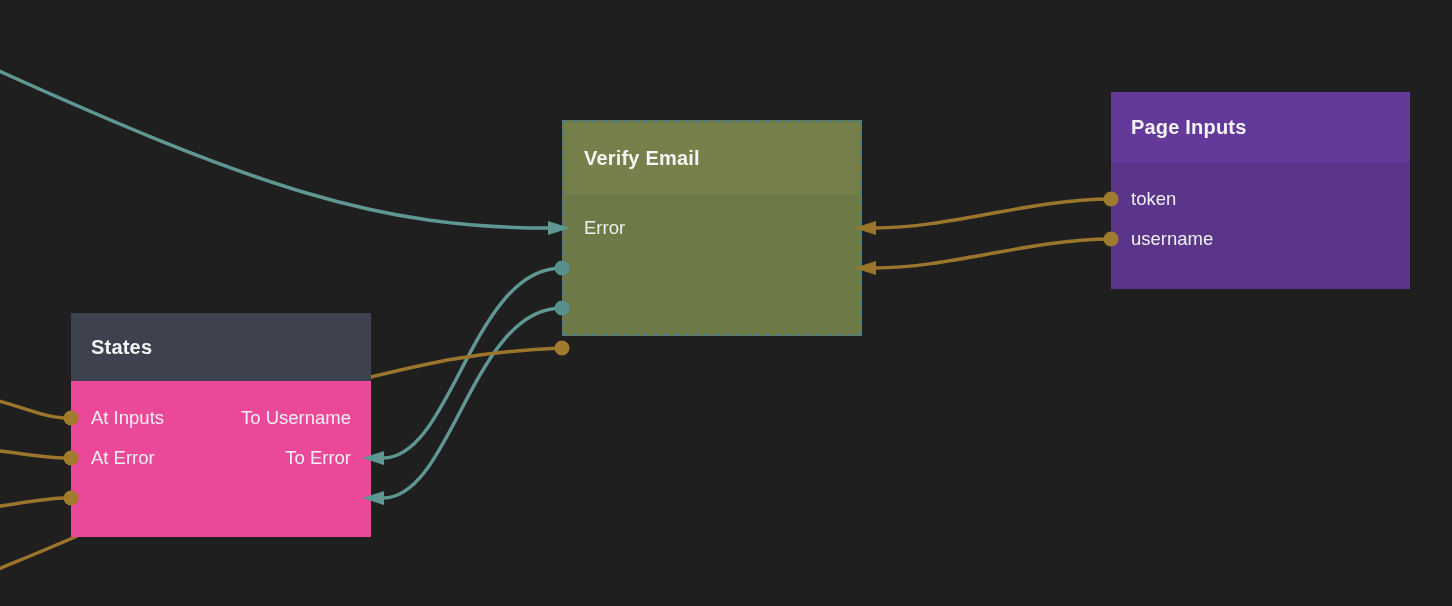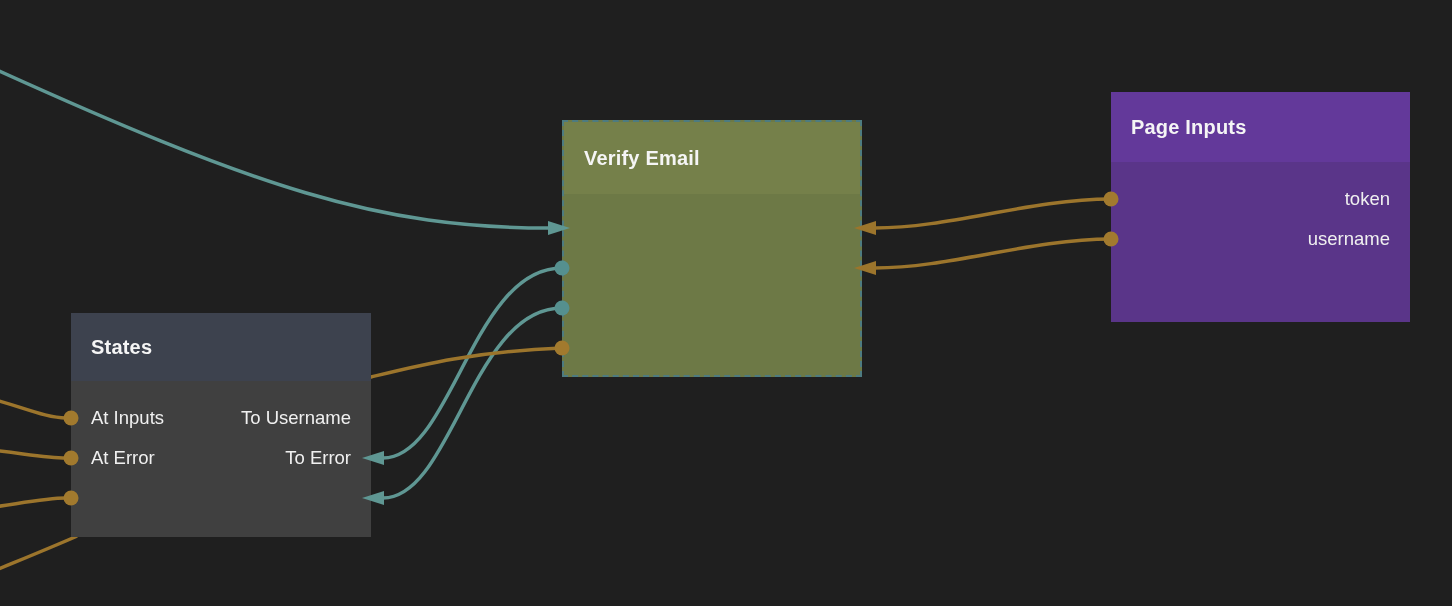"Page Inputs" #node-page-inputs { height: 230px -> 197px }
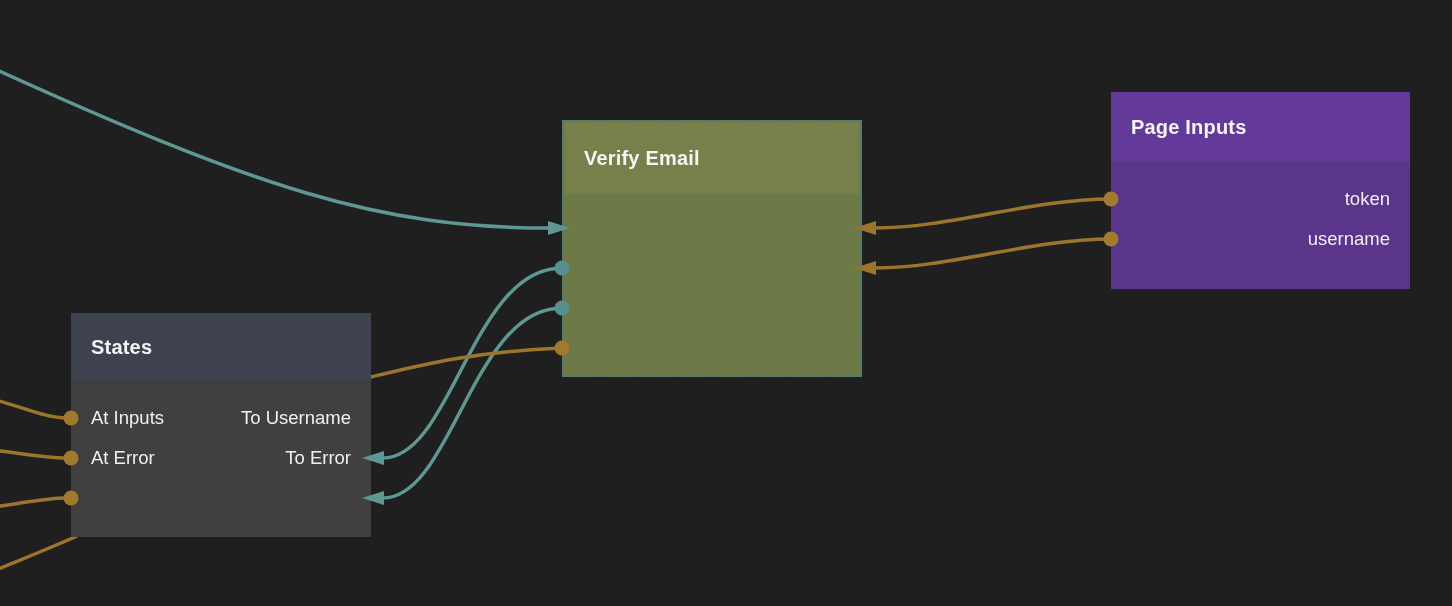"Verify Email" #node-verify-email { height: 257px -> 216px }
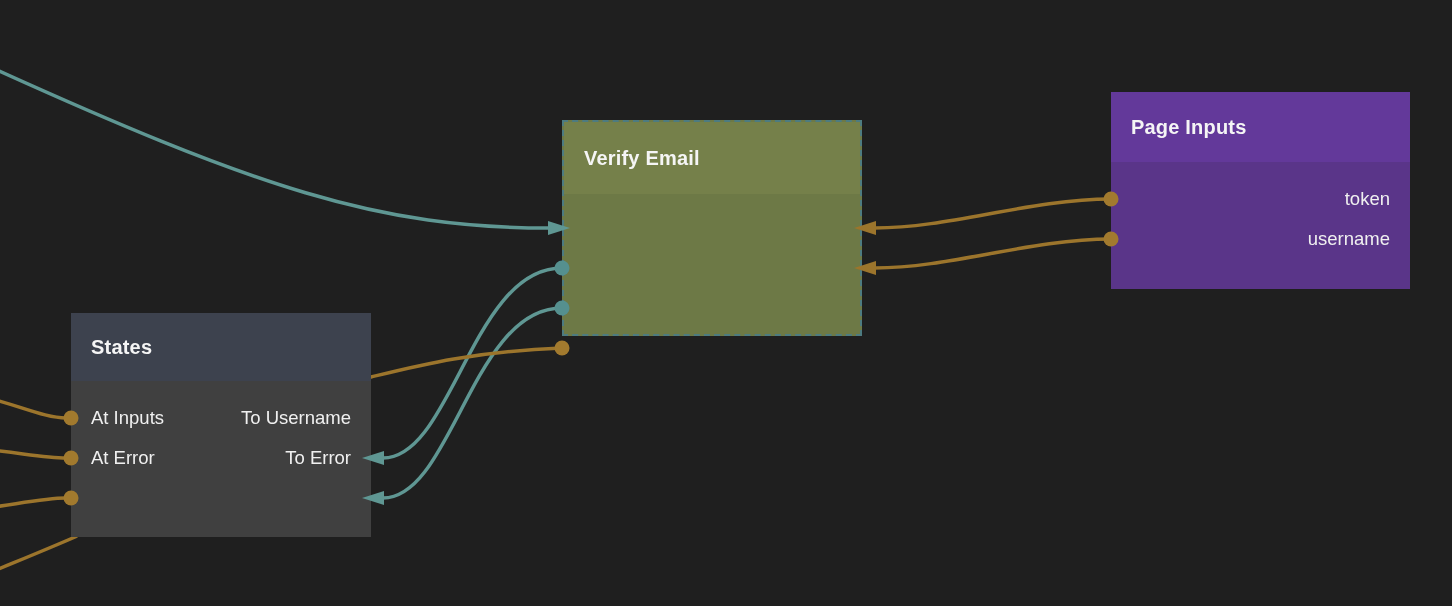"token" .port-row { justify-content: flex-end -> flex-start }
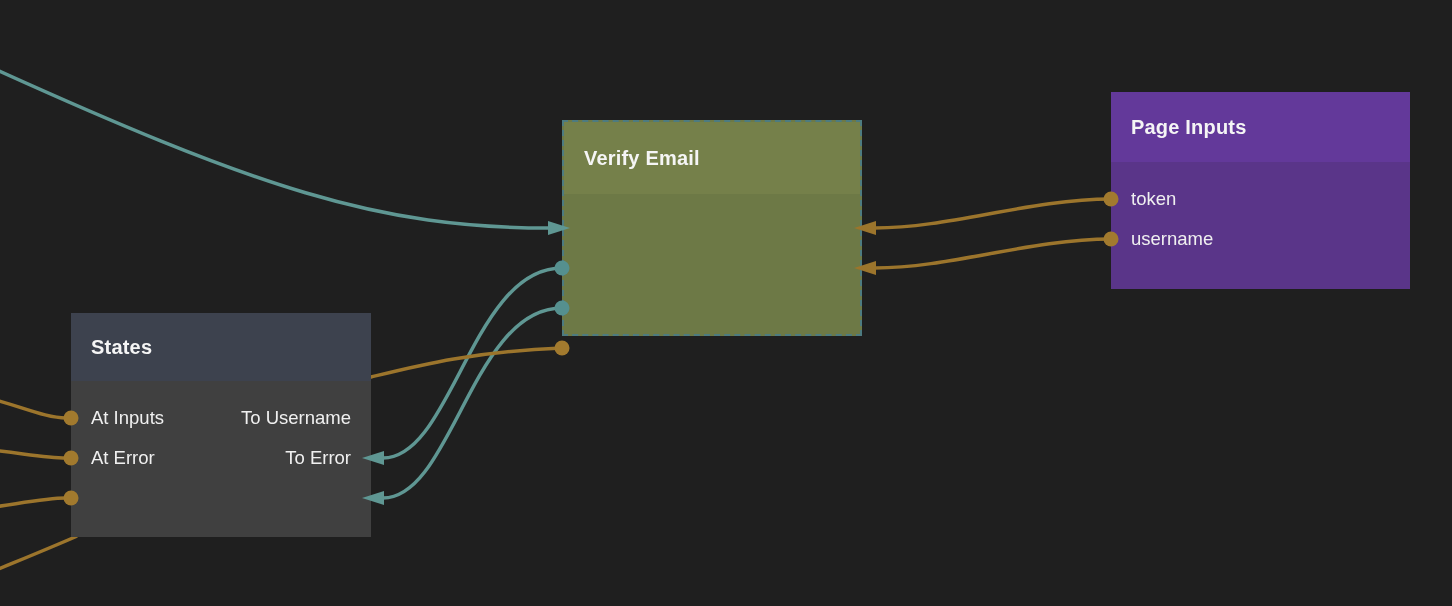"Error" div.port-row { html: none -> <div> <span>Error</span> </div> }
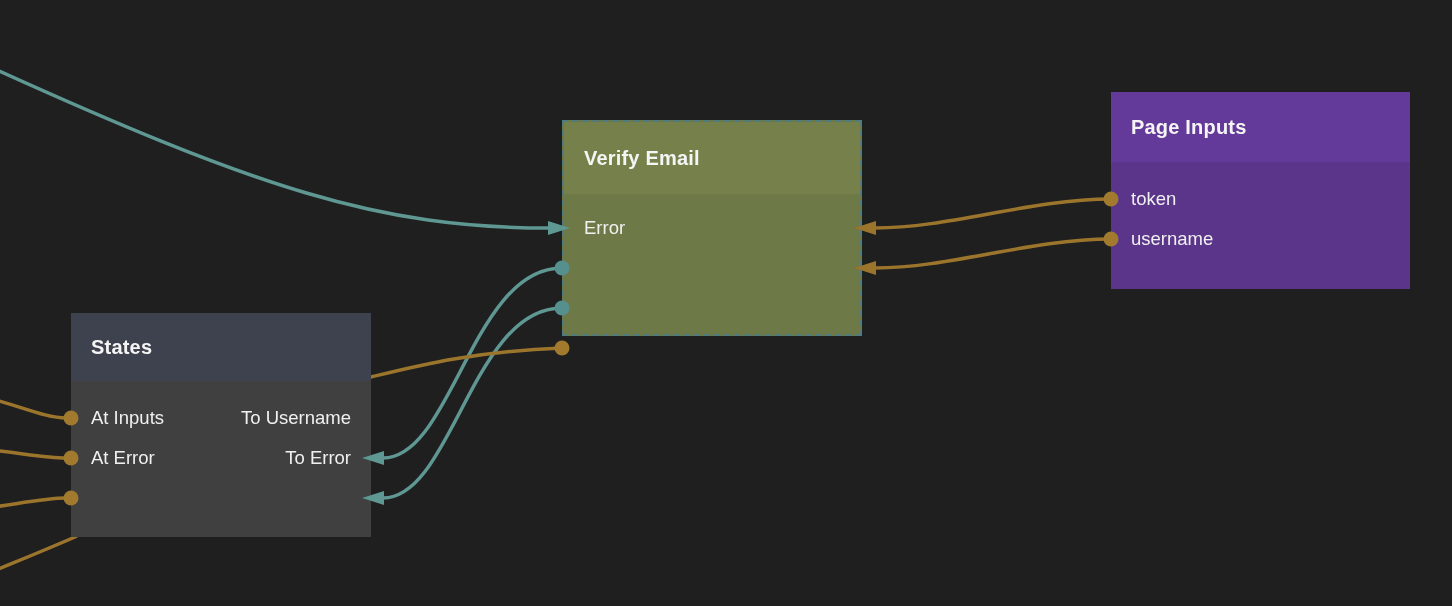"States" div.node { background: #404040 -> #ec4899 }
